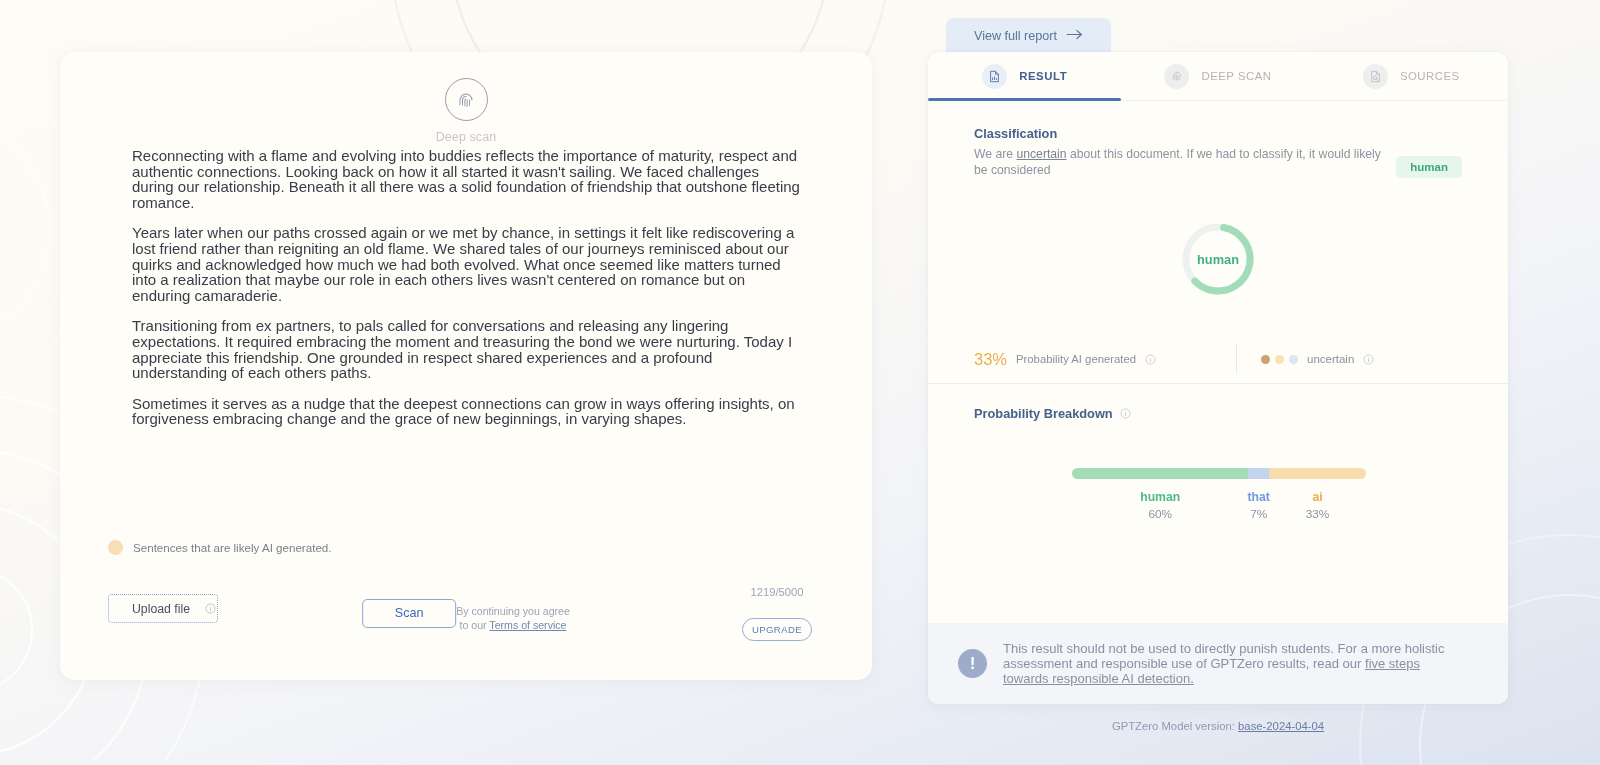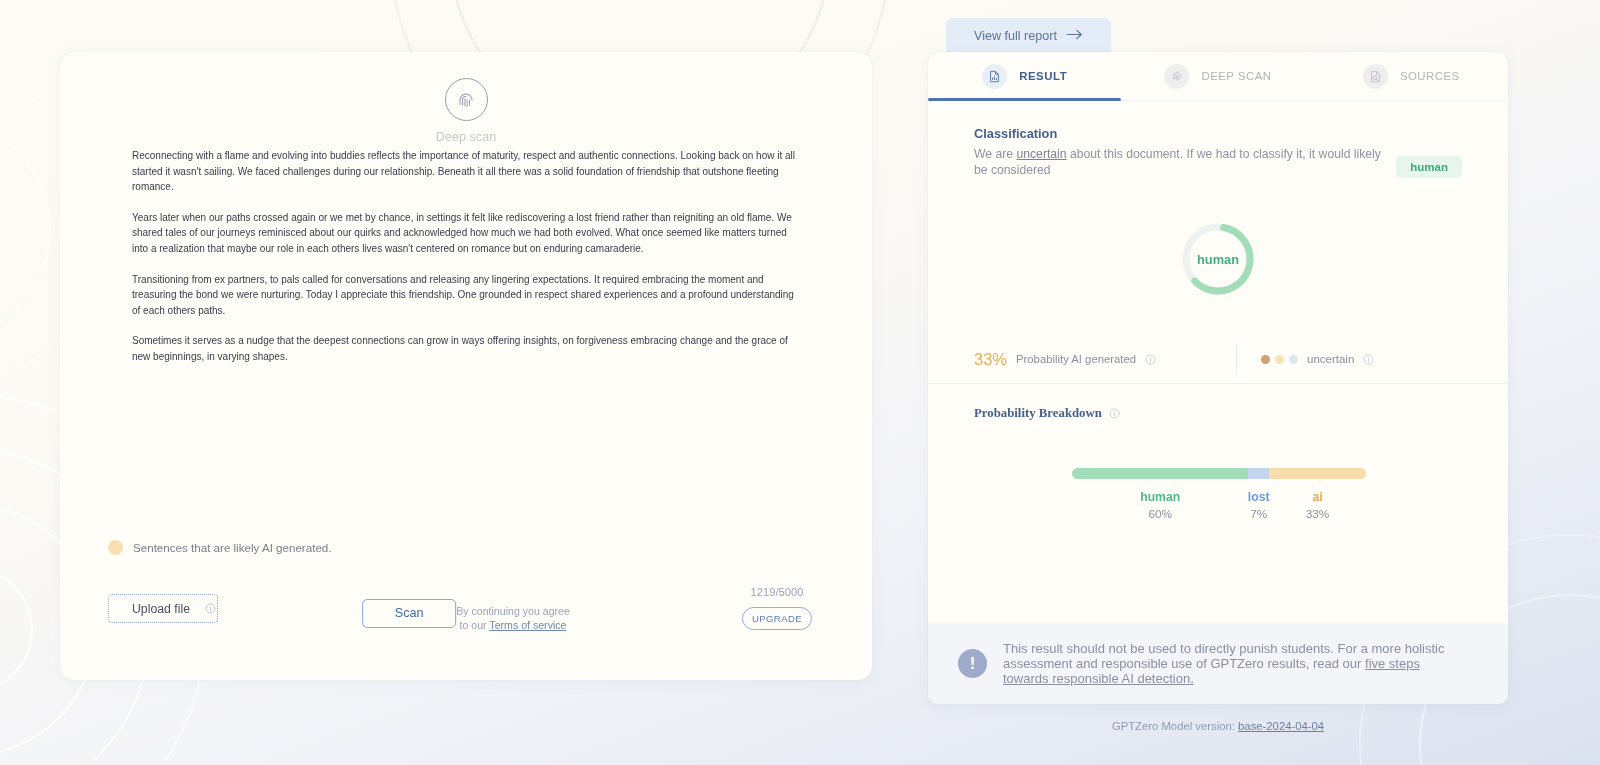"Reconnecting with a flame and" .doc-body { font-size: 10px -> 15px }
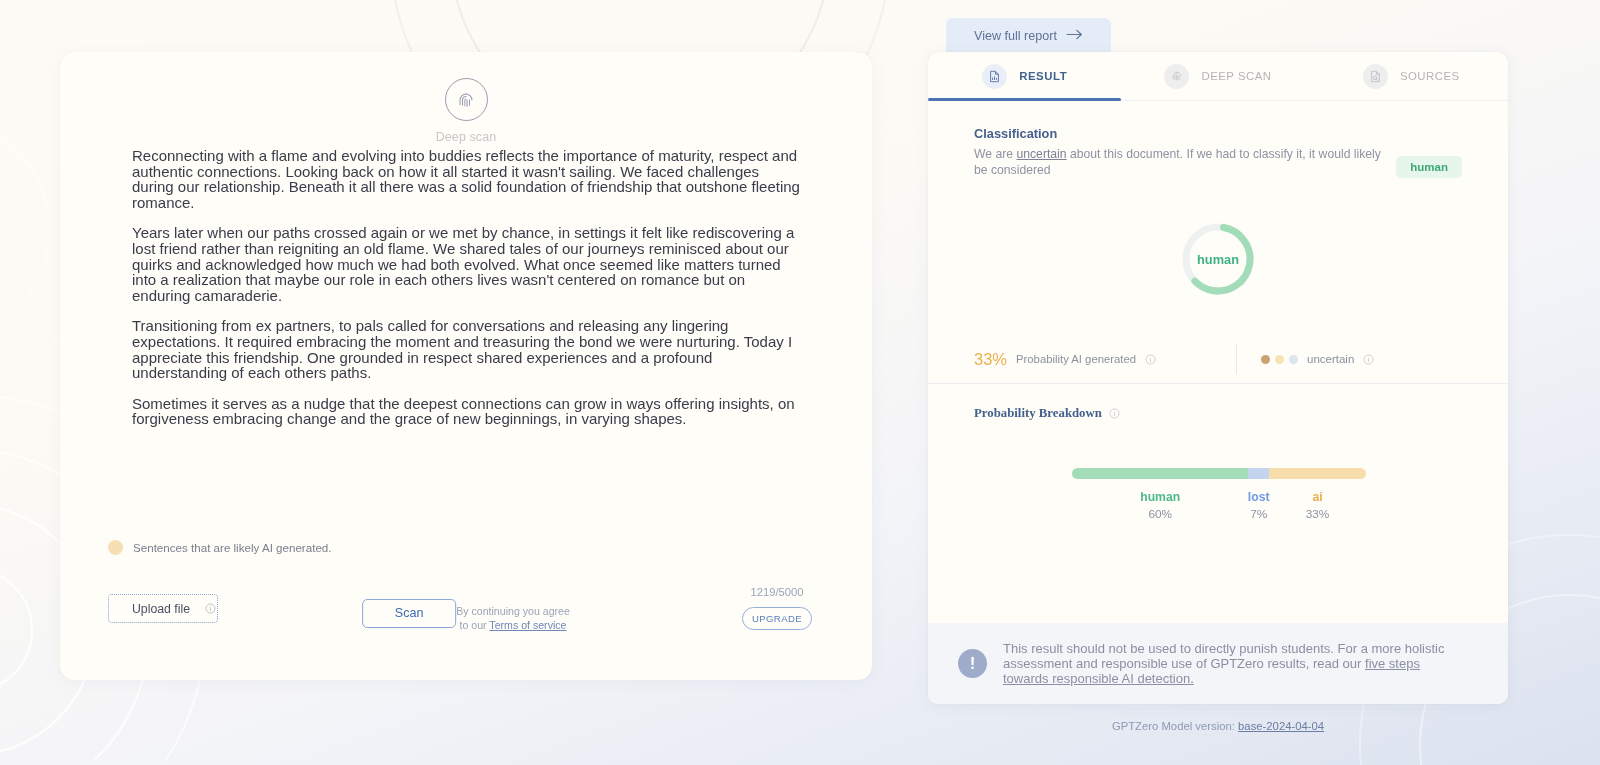"Probability Breakdown" .bd-title-row { font-family: Liberation Serif, serif -> none }
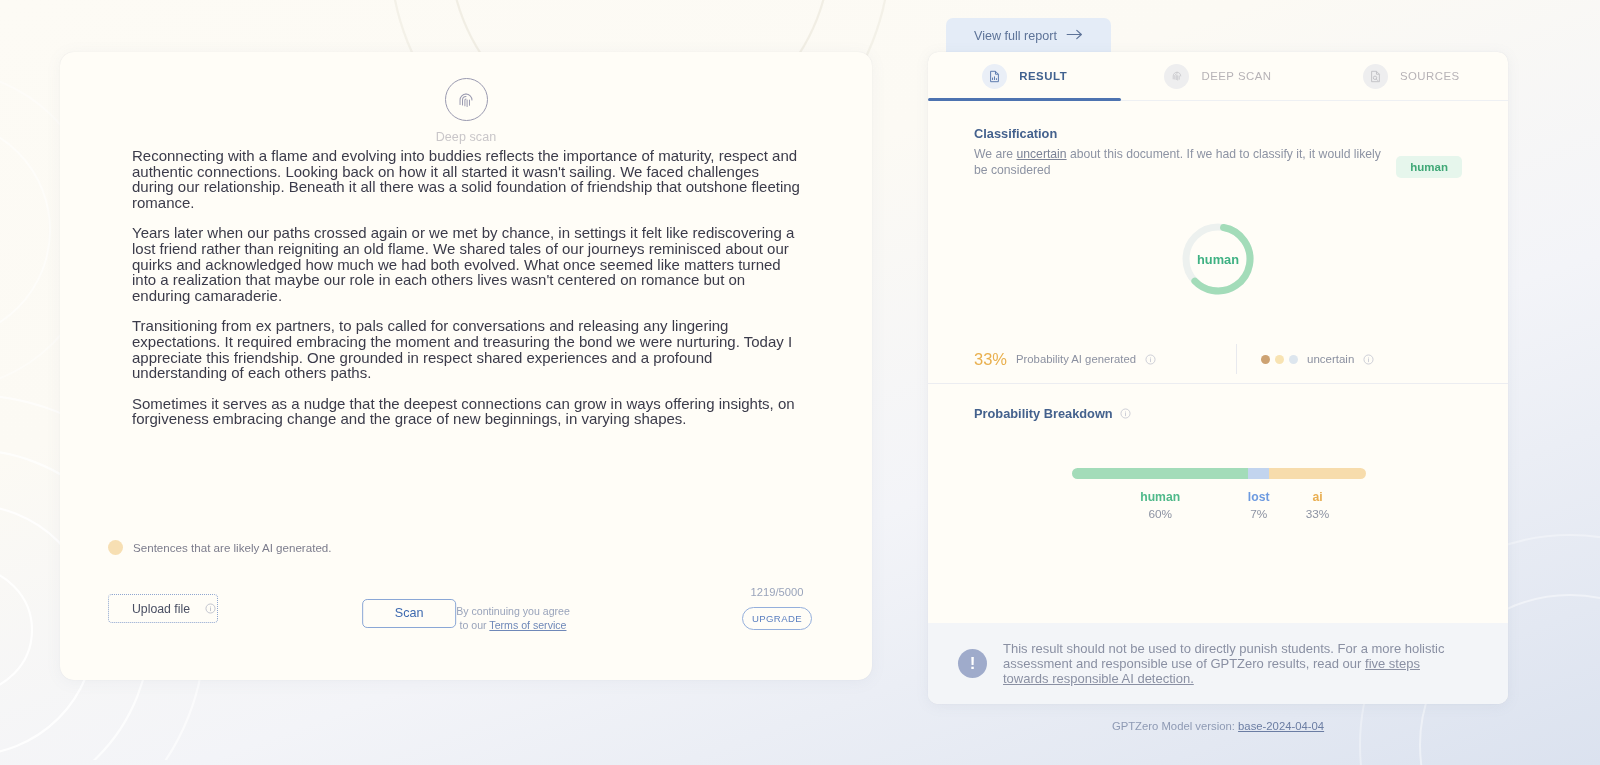"lost" div.pl-name { text: lost -> that }
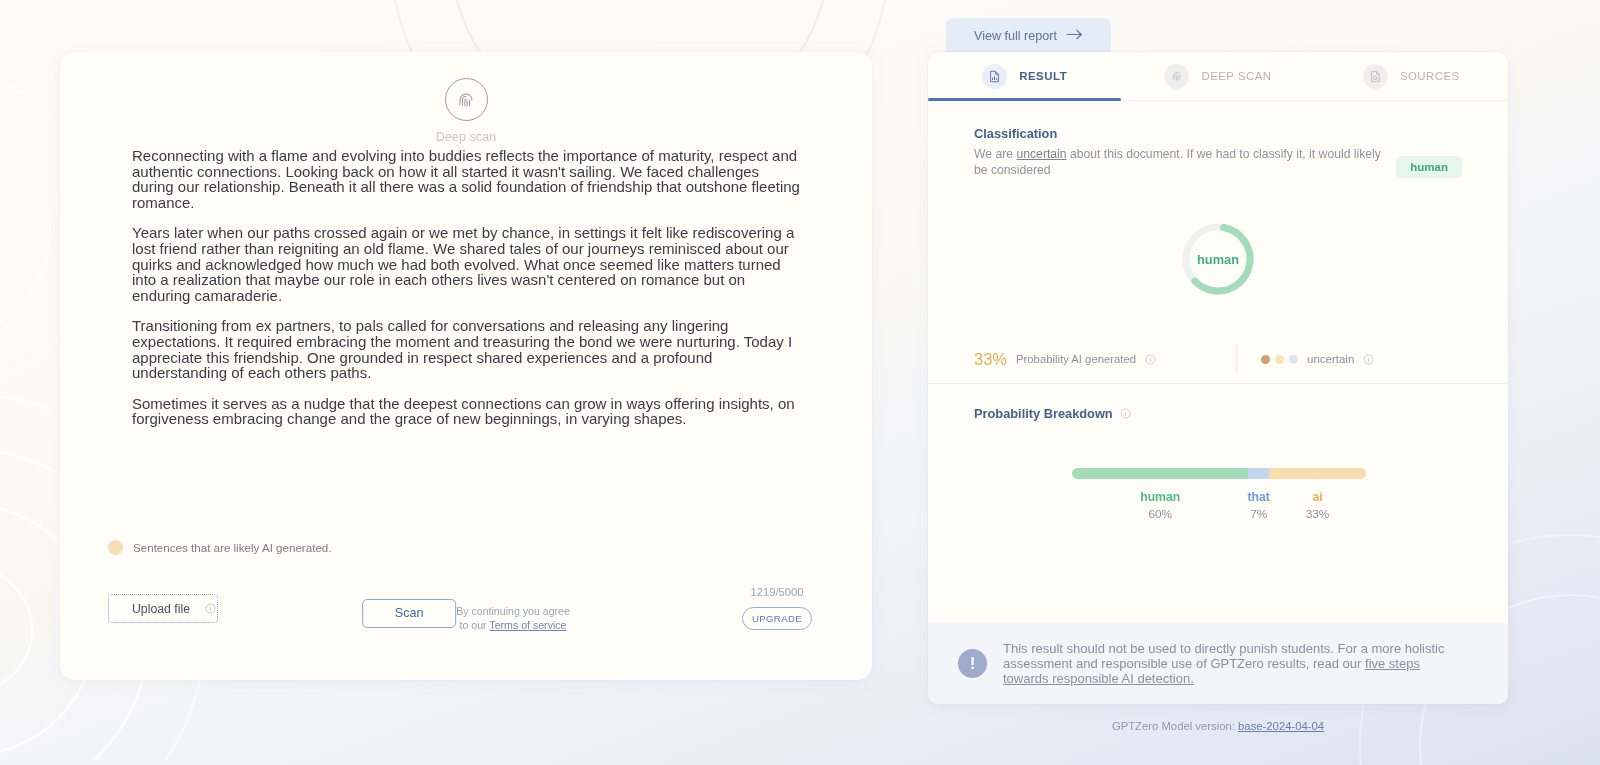"1219/5000" .quota-wrap { gap: 9px -> 20px }
